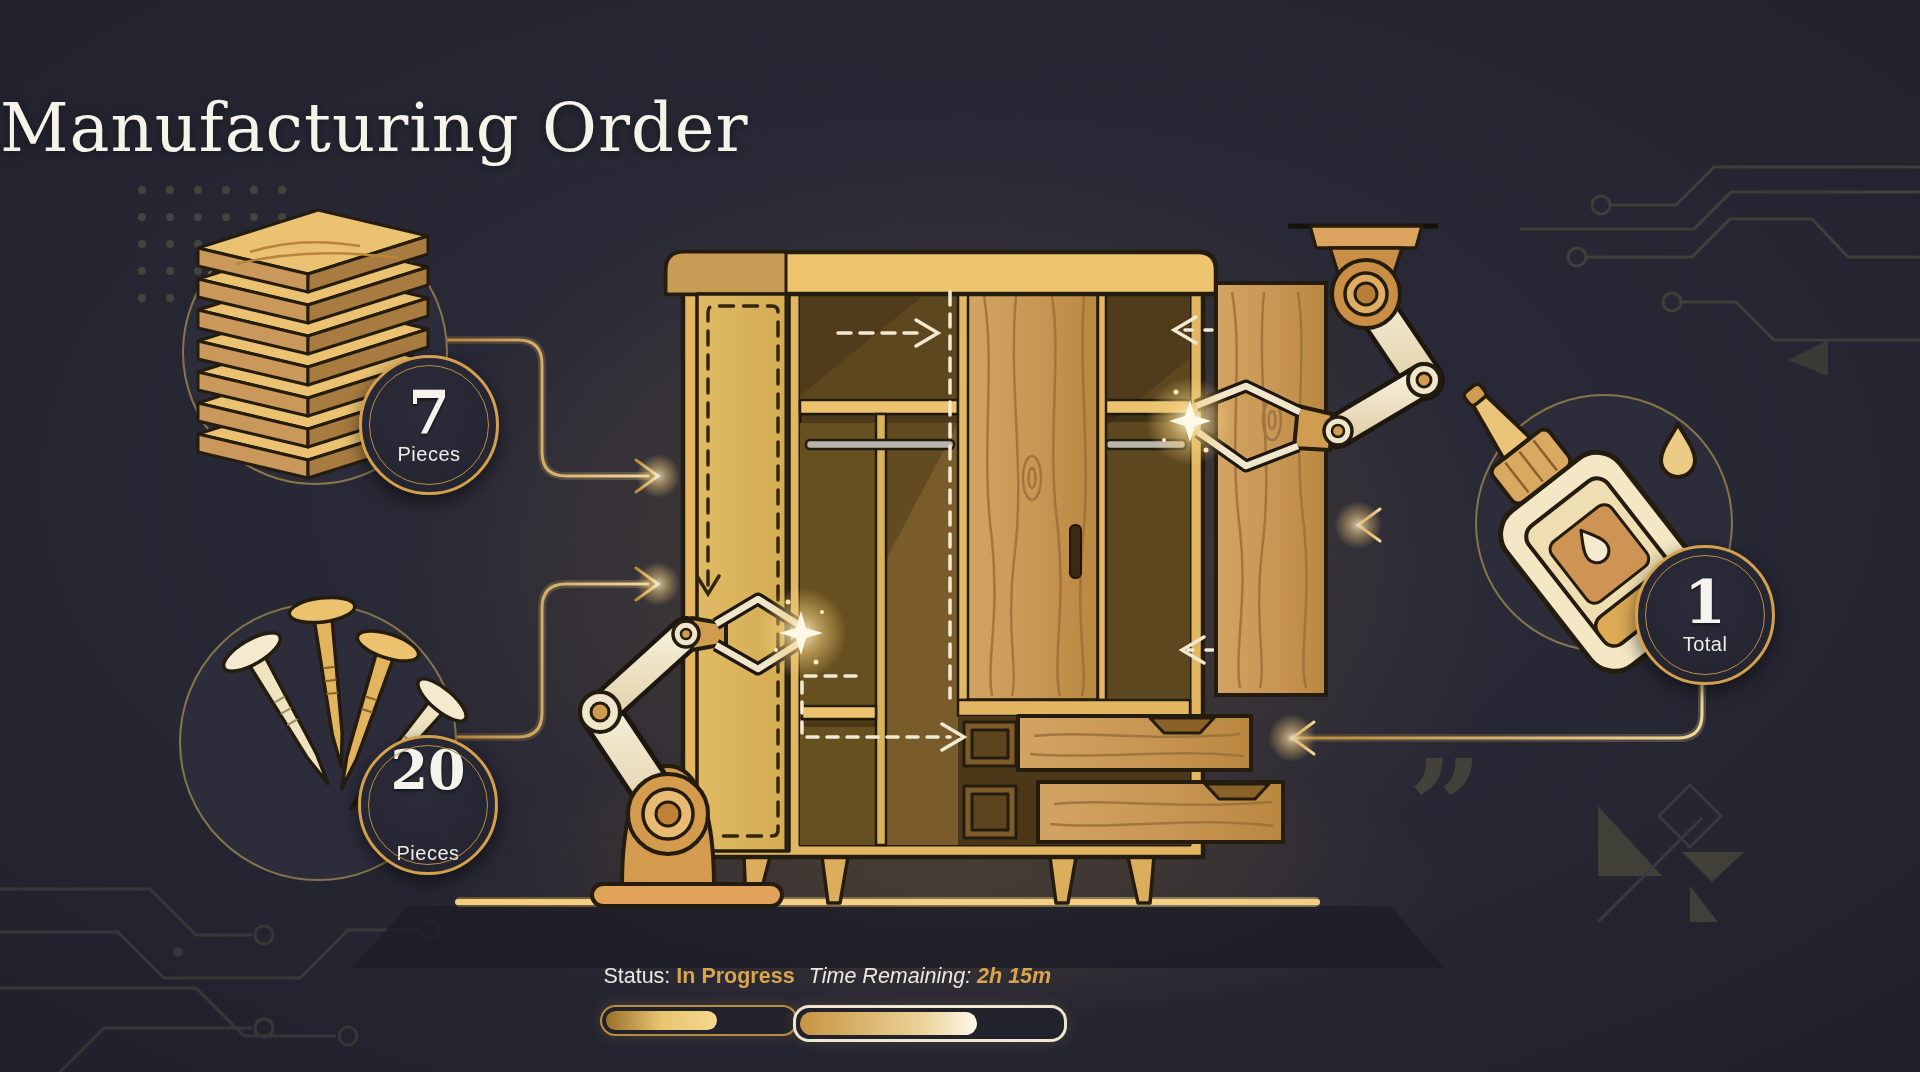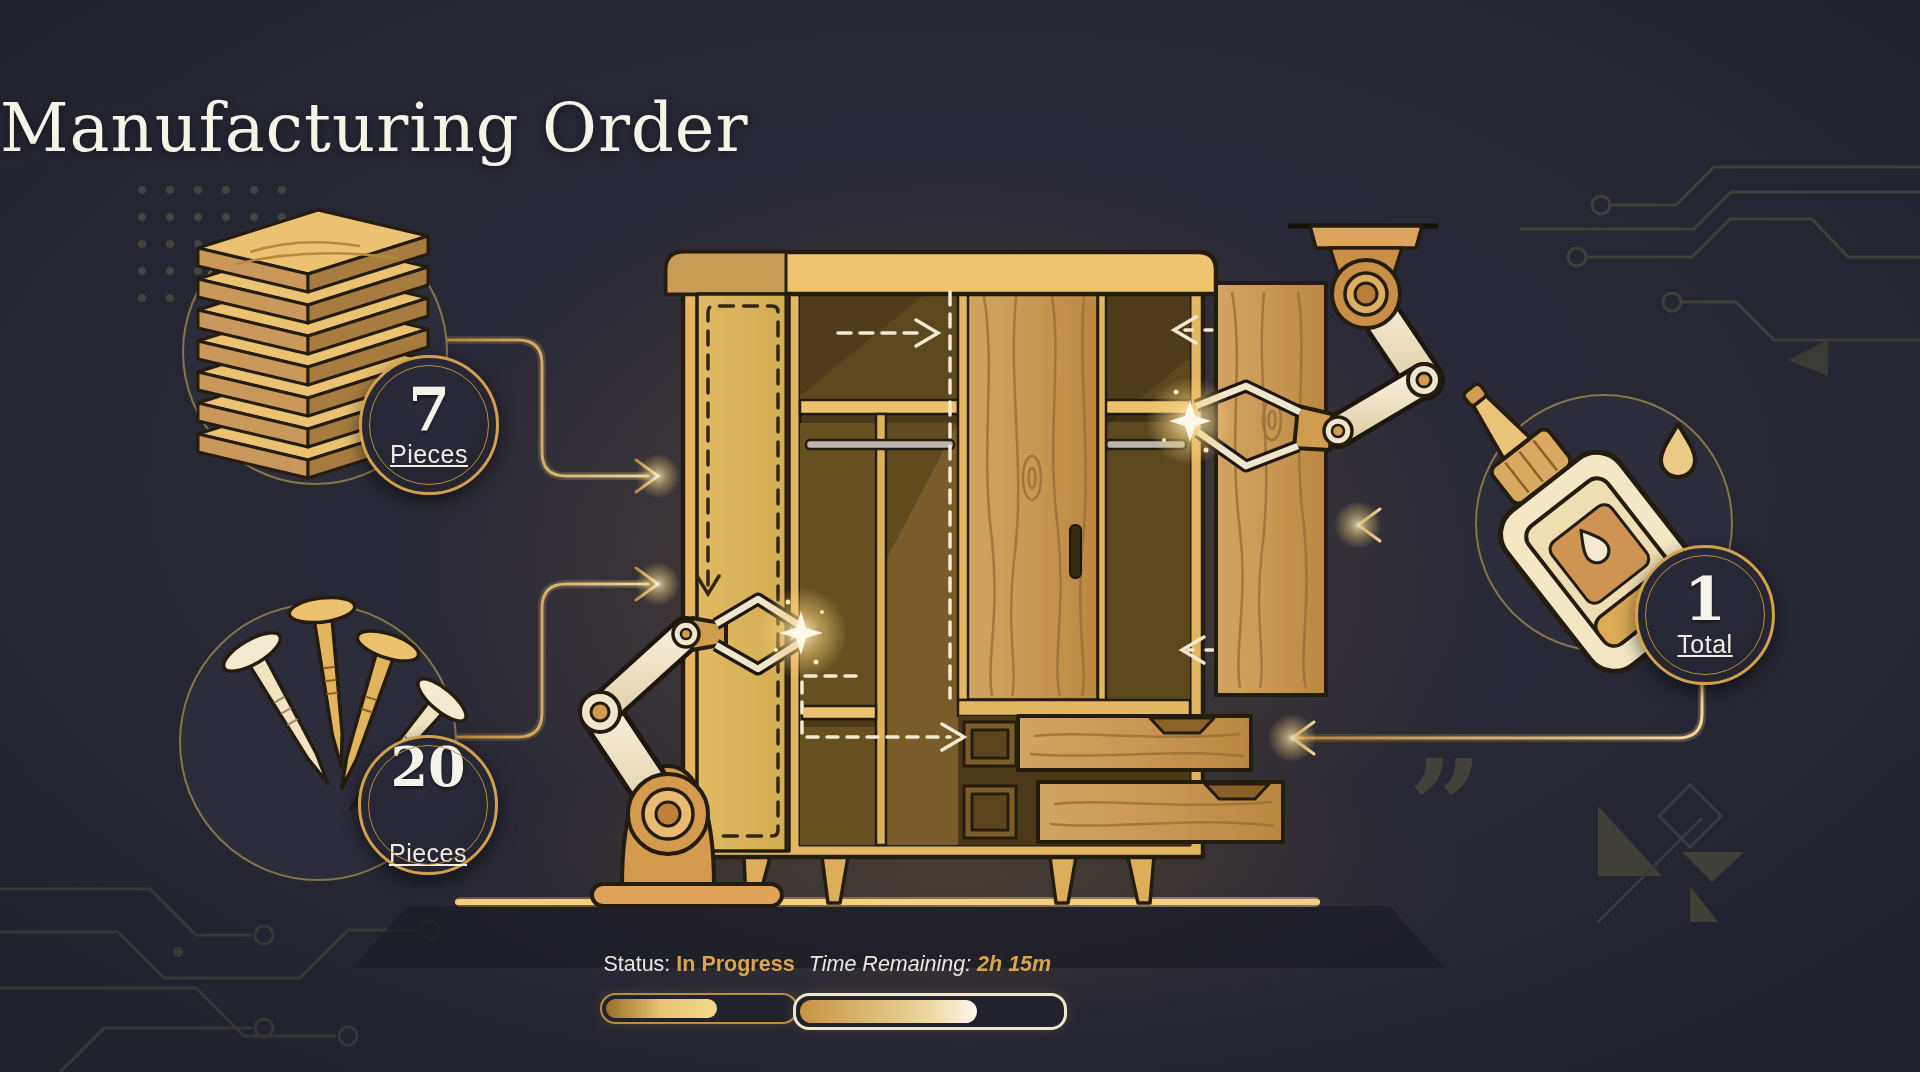"Pieces" .badge .unit { font-size: 25px -> 20px; text-decoration: underline -> none }
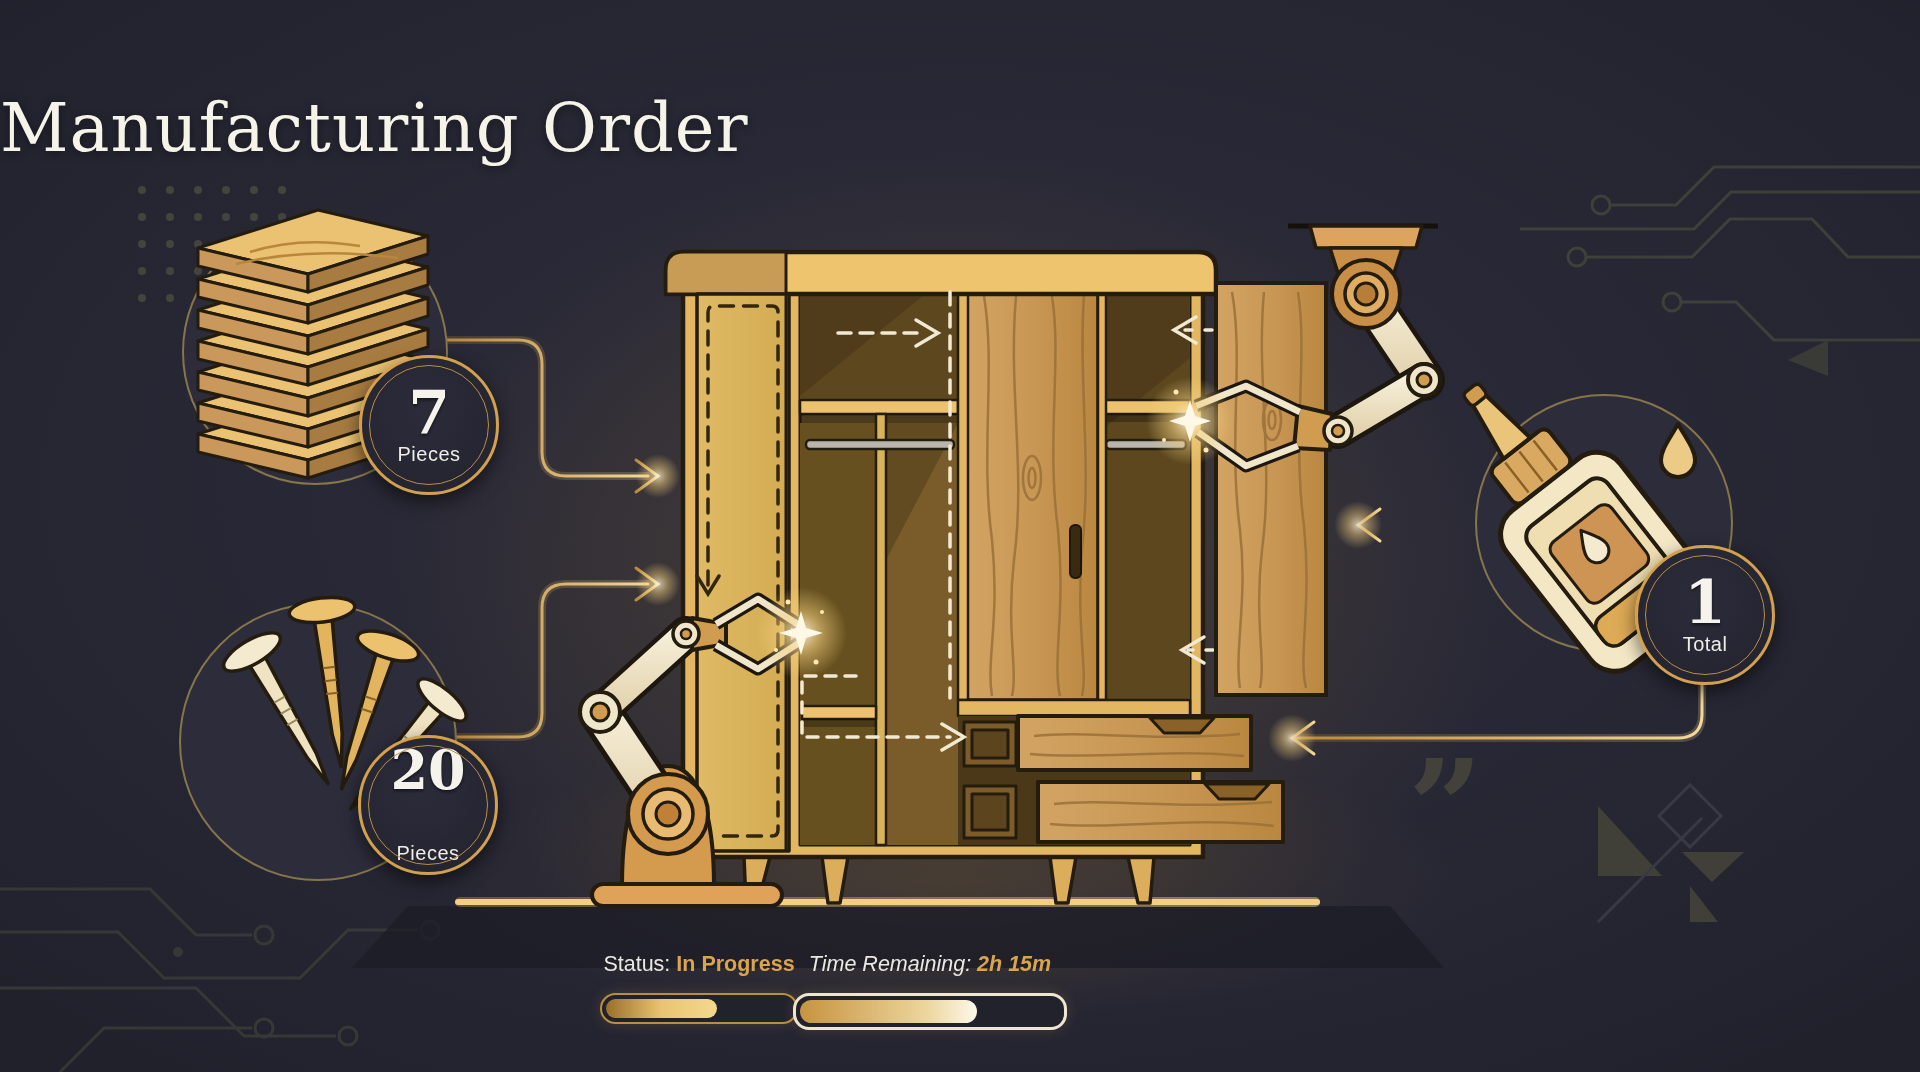"Status: In Progress" .status-label { margin-top: none -> 12px }
